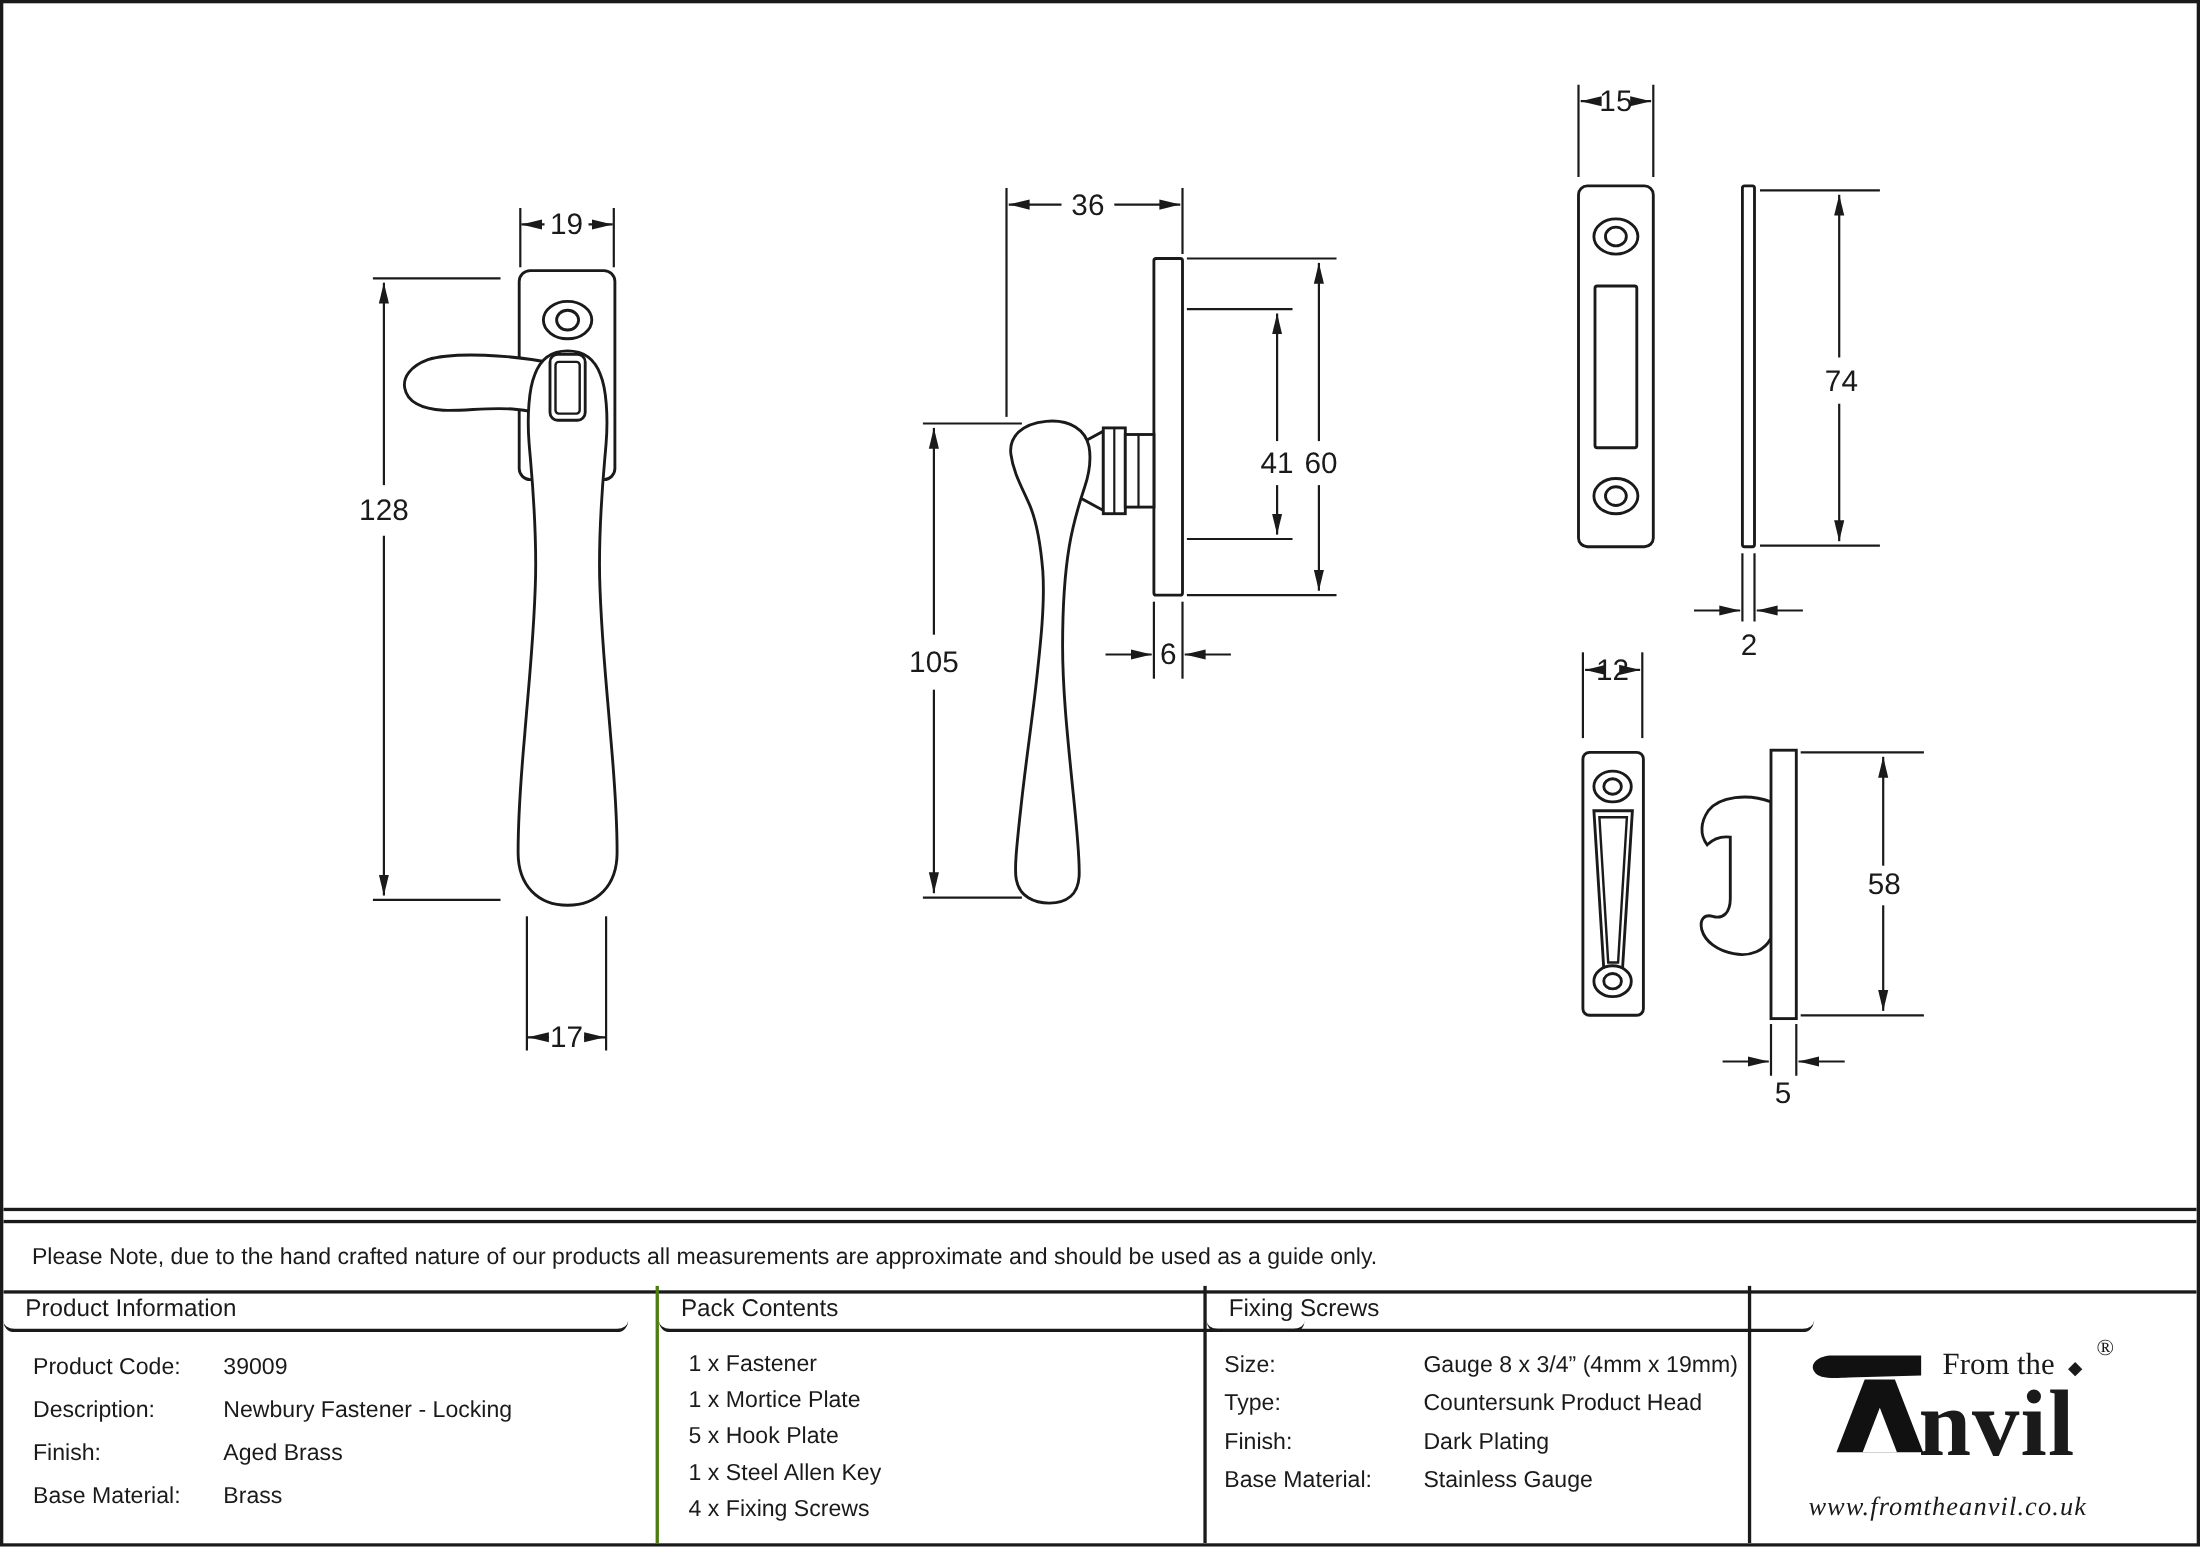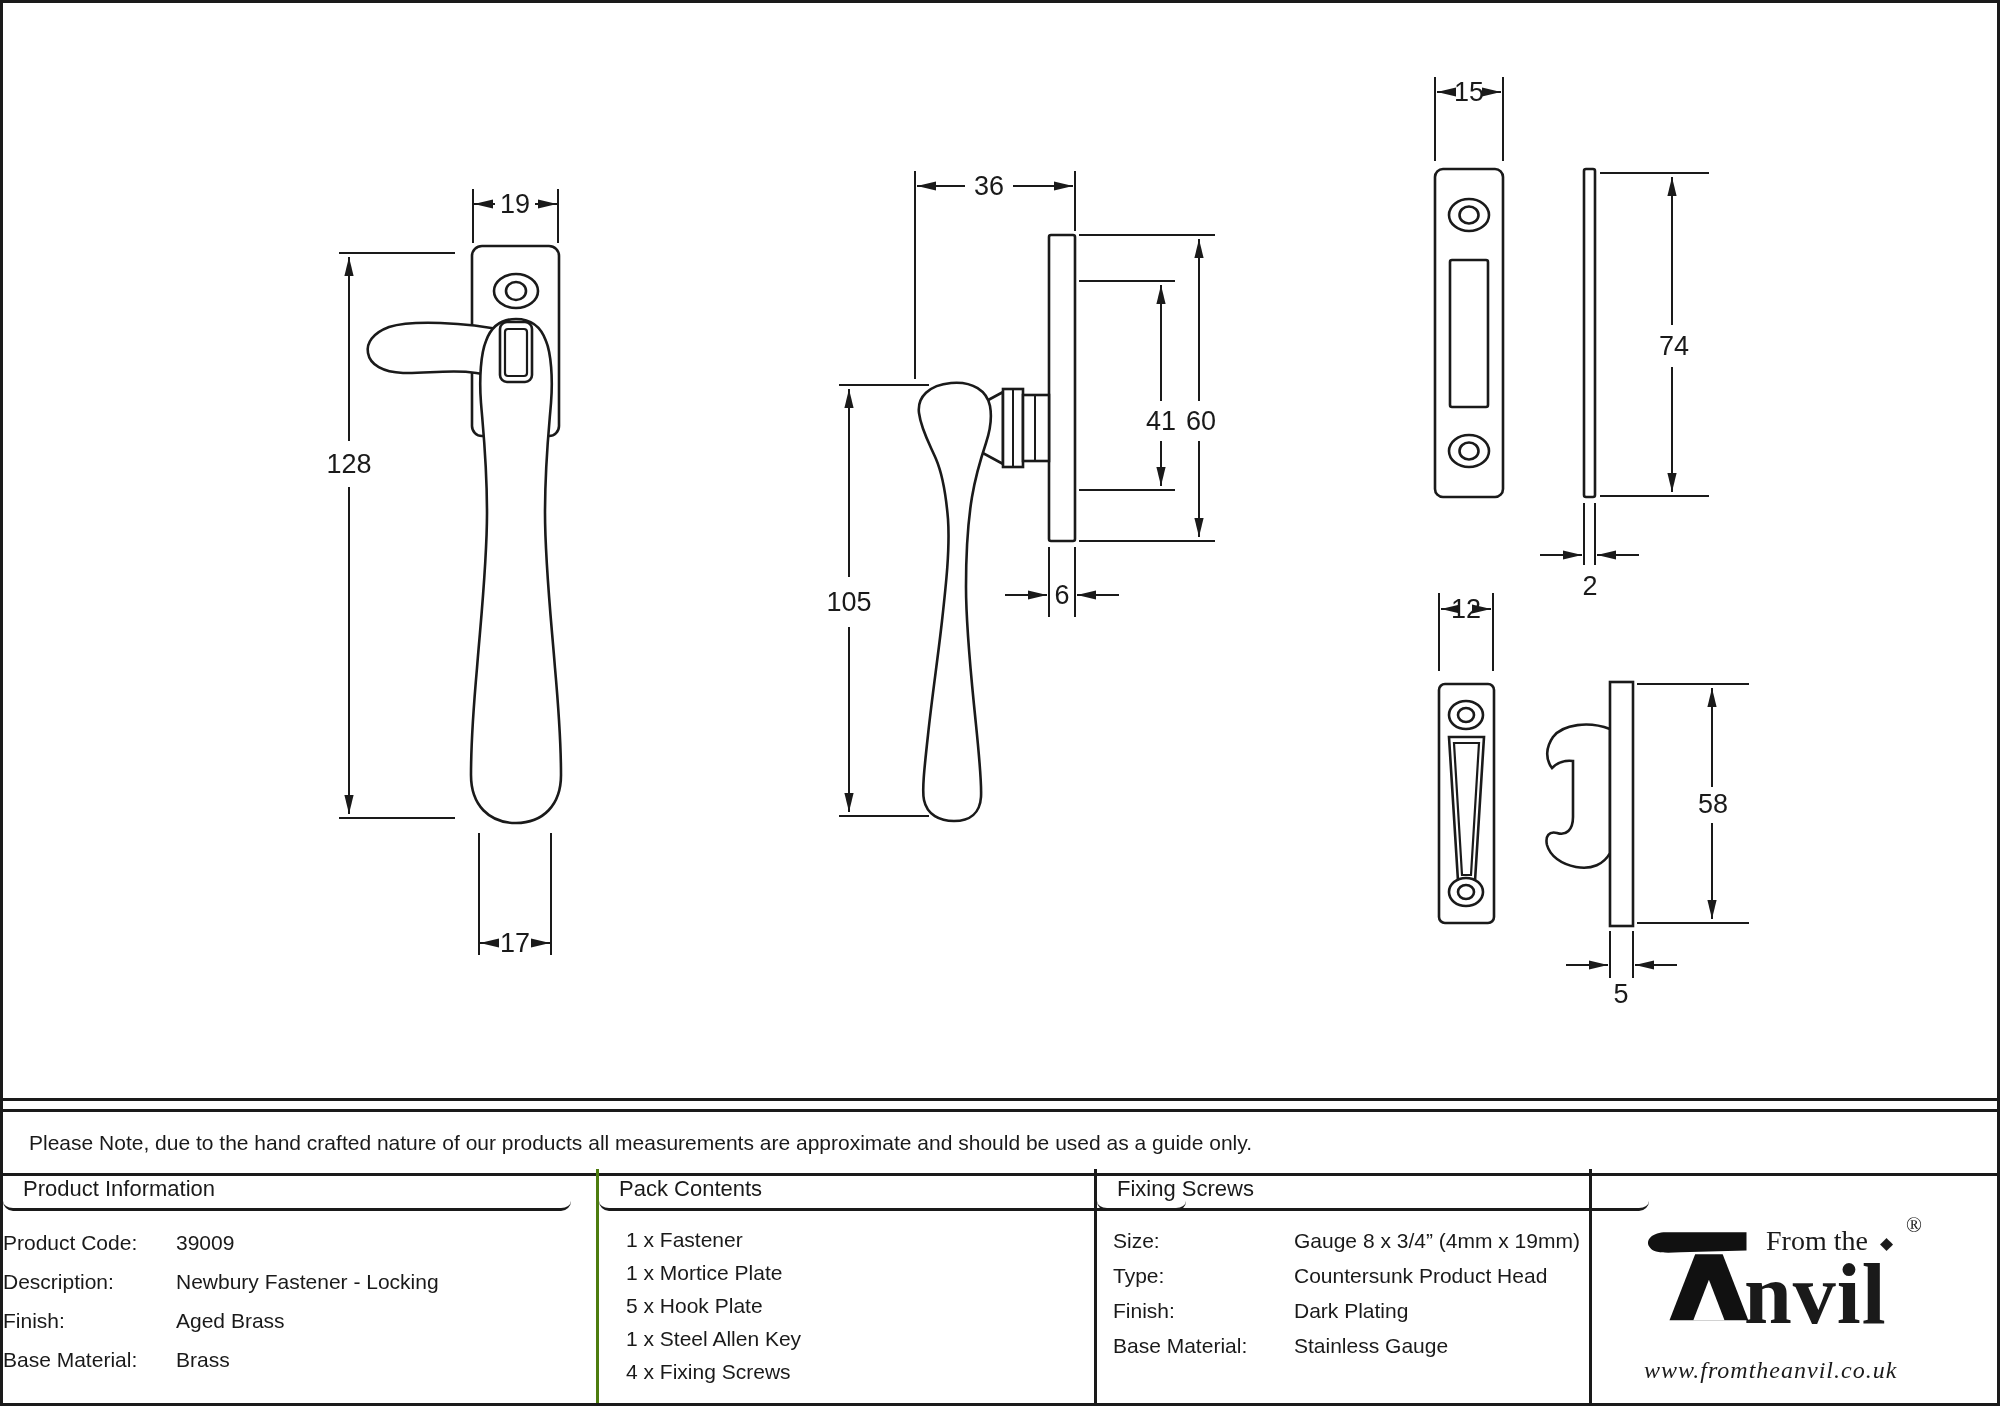"Product Code:" .kv-row { padding-left: none -> 27px }
